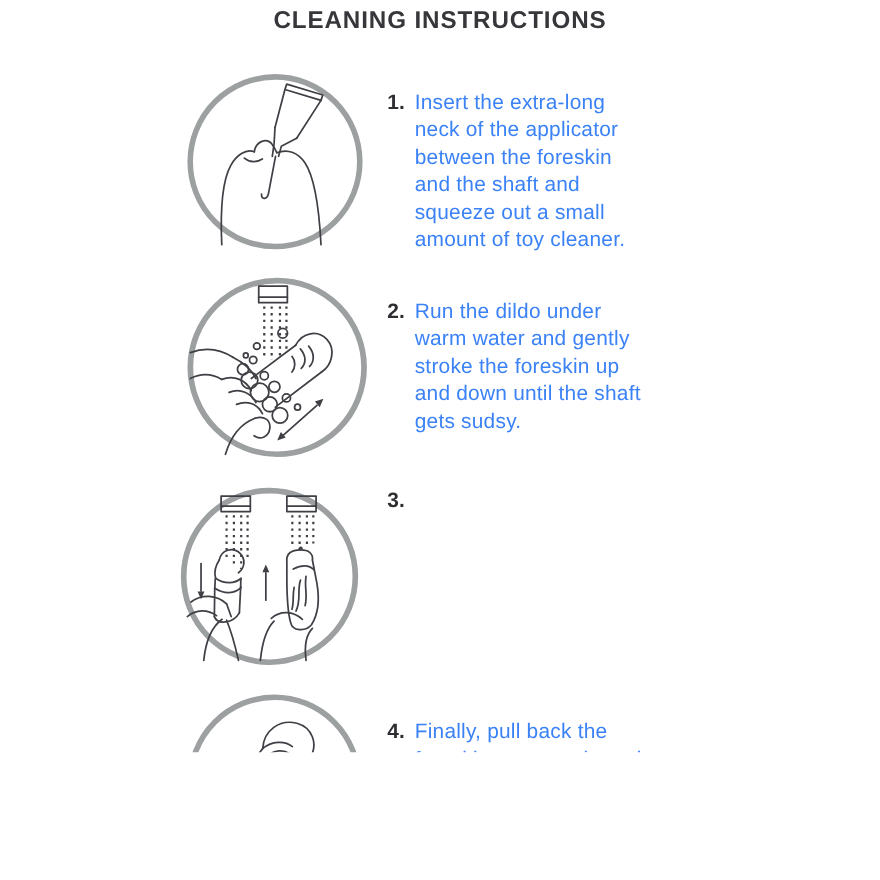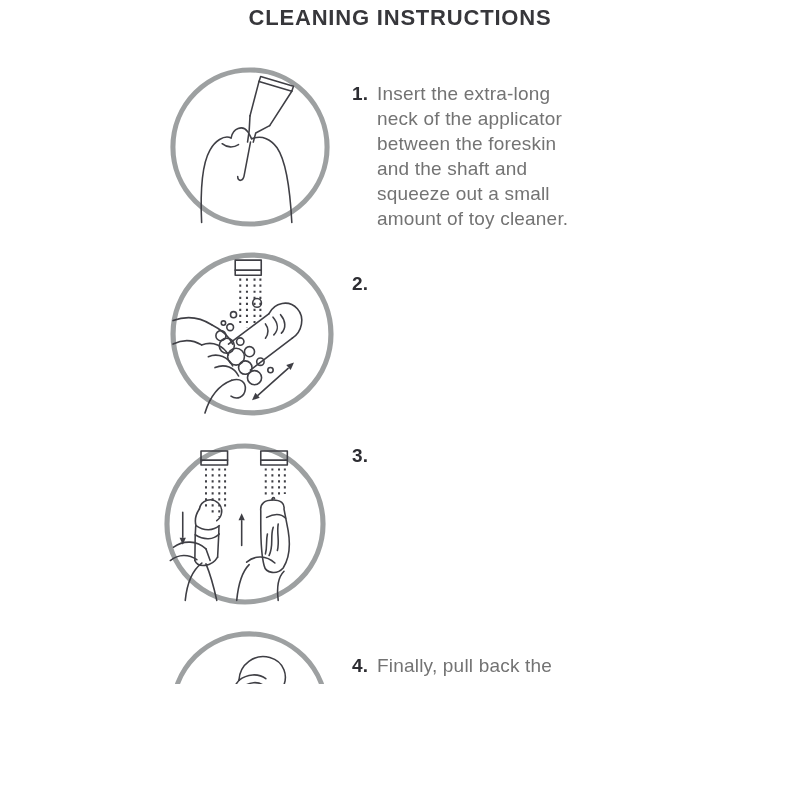"Insert the extra-long" .step-body { color: #737373 -> #3b82f6 }
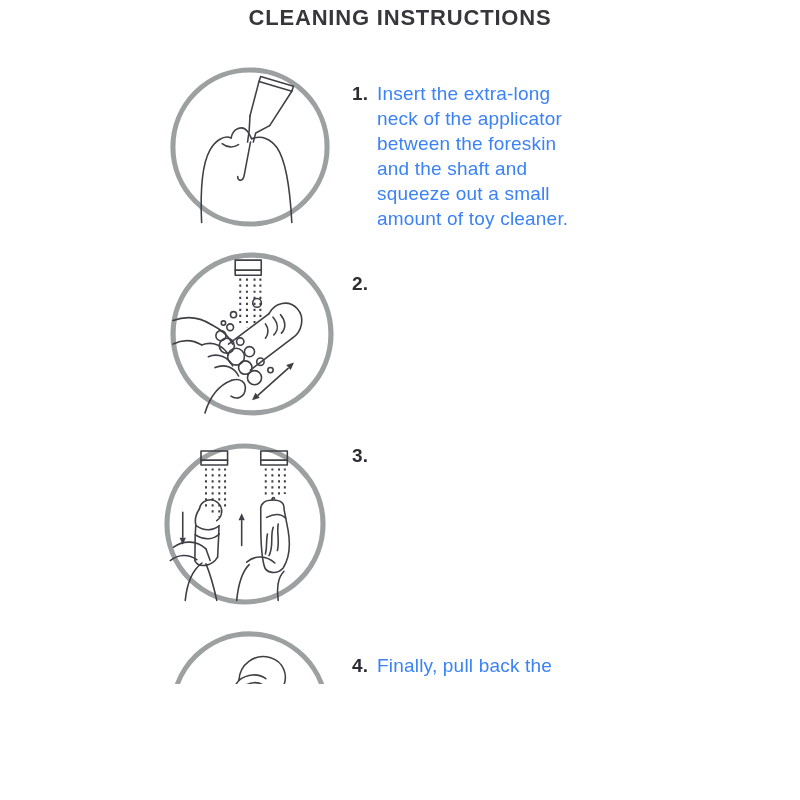"Run the dildo under" span.step-body { html: none -> <span>Run the dildo under warm water and gently stroke the foreskin up and down until the shaft gets sudsy.</span> }
